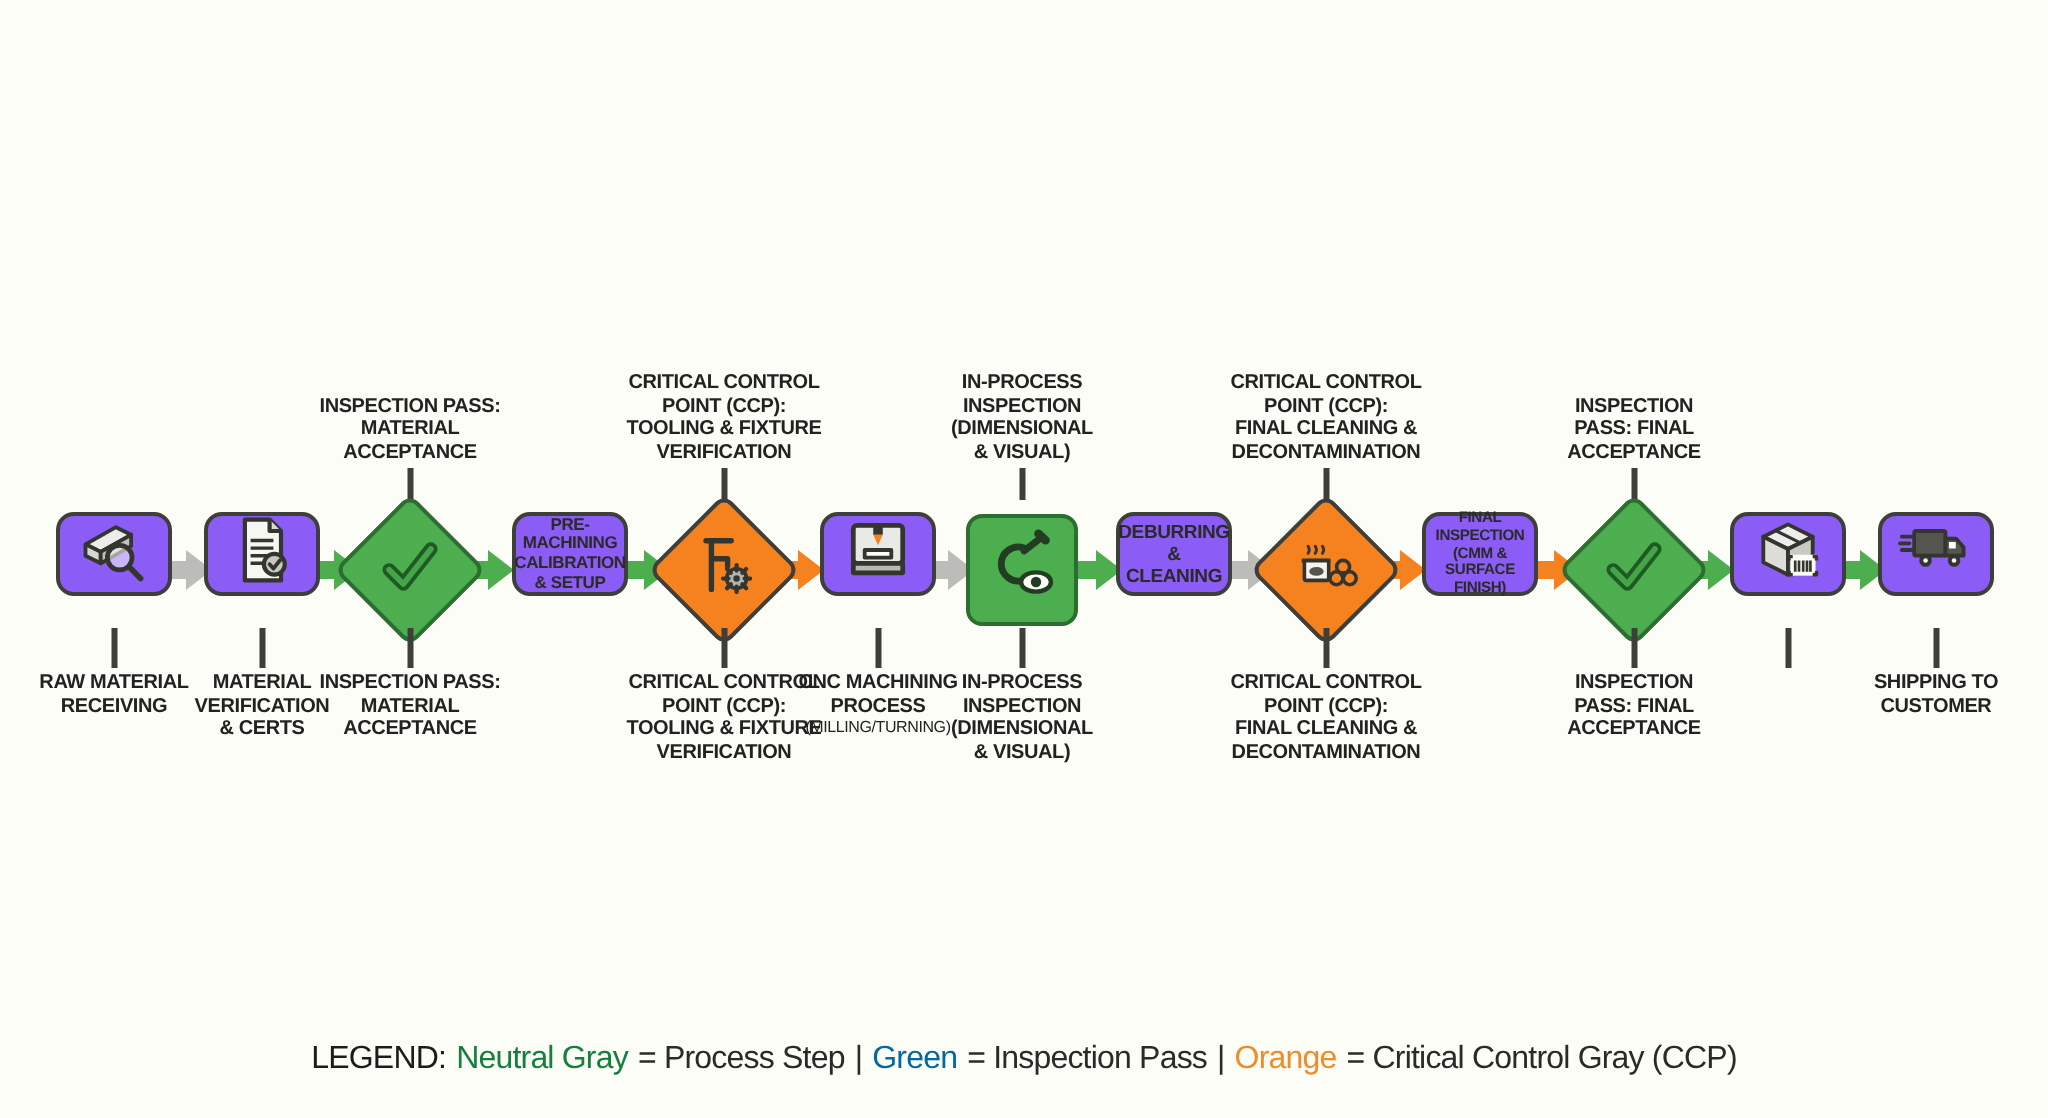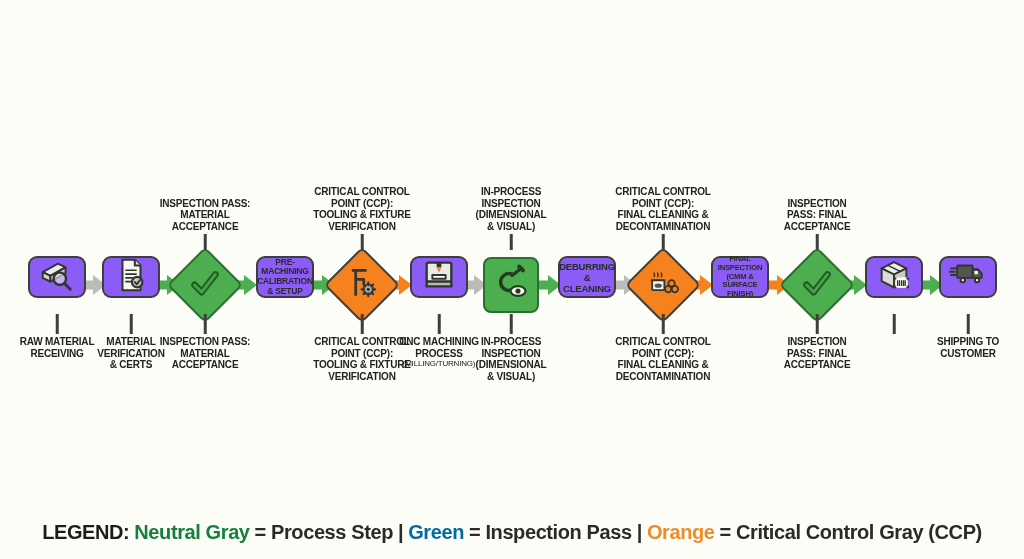"LEGEND:" .legend { font-size: 20px -> 16px; font-weight: bold -> normal }
